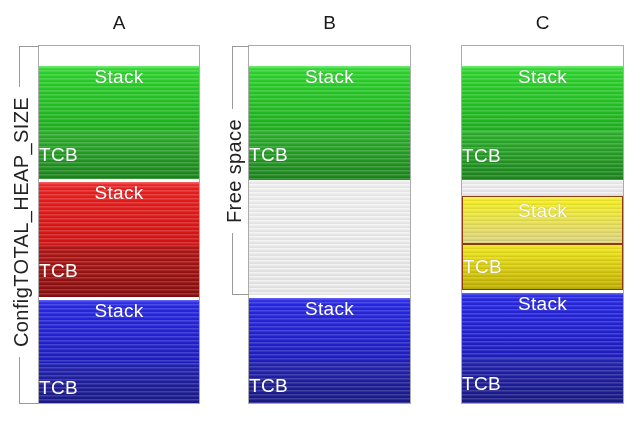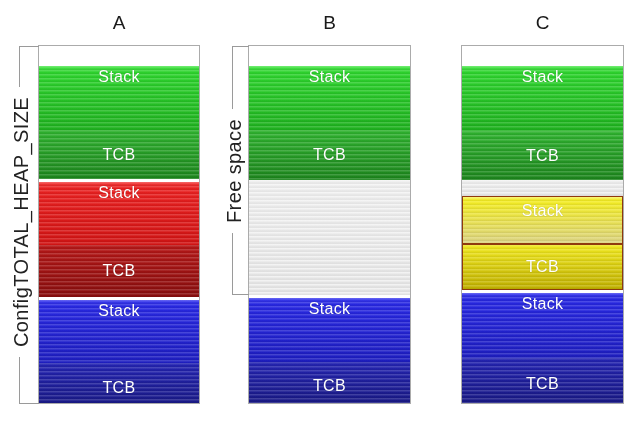"Stack" .seg-label { font-size: 16px -> 19px }
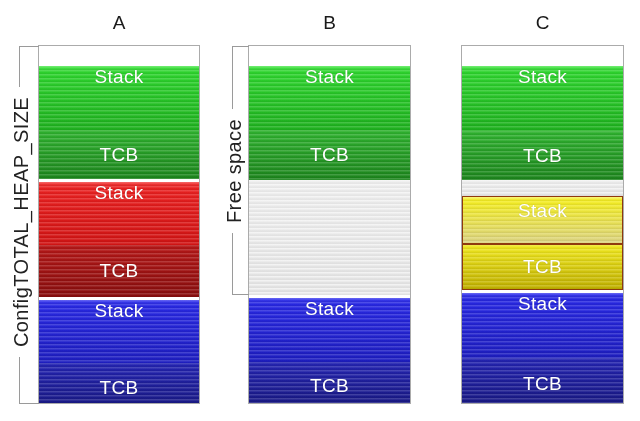"TCB" .seg.tcb { justify-content: center -> none }
